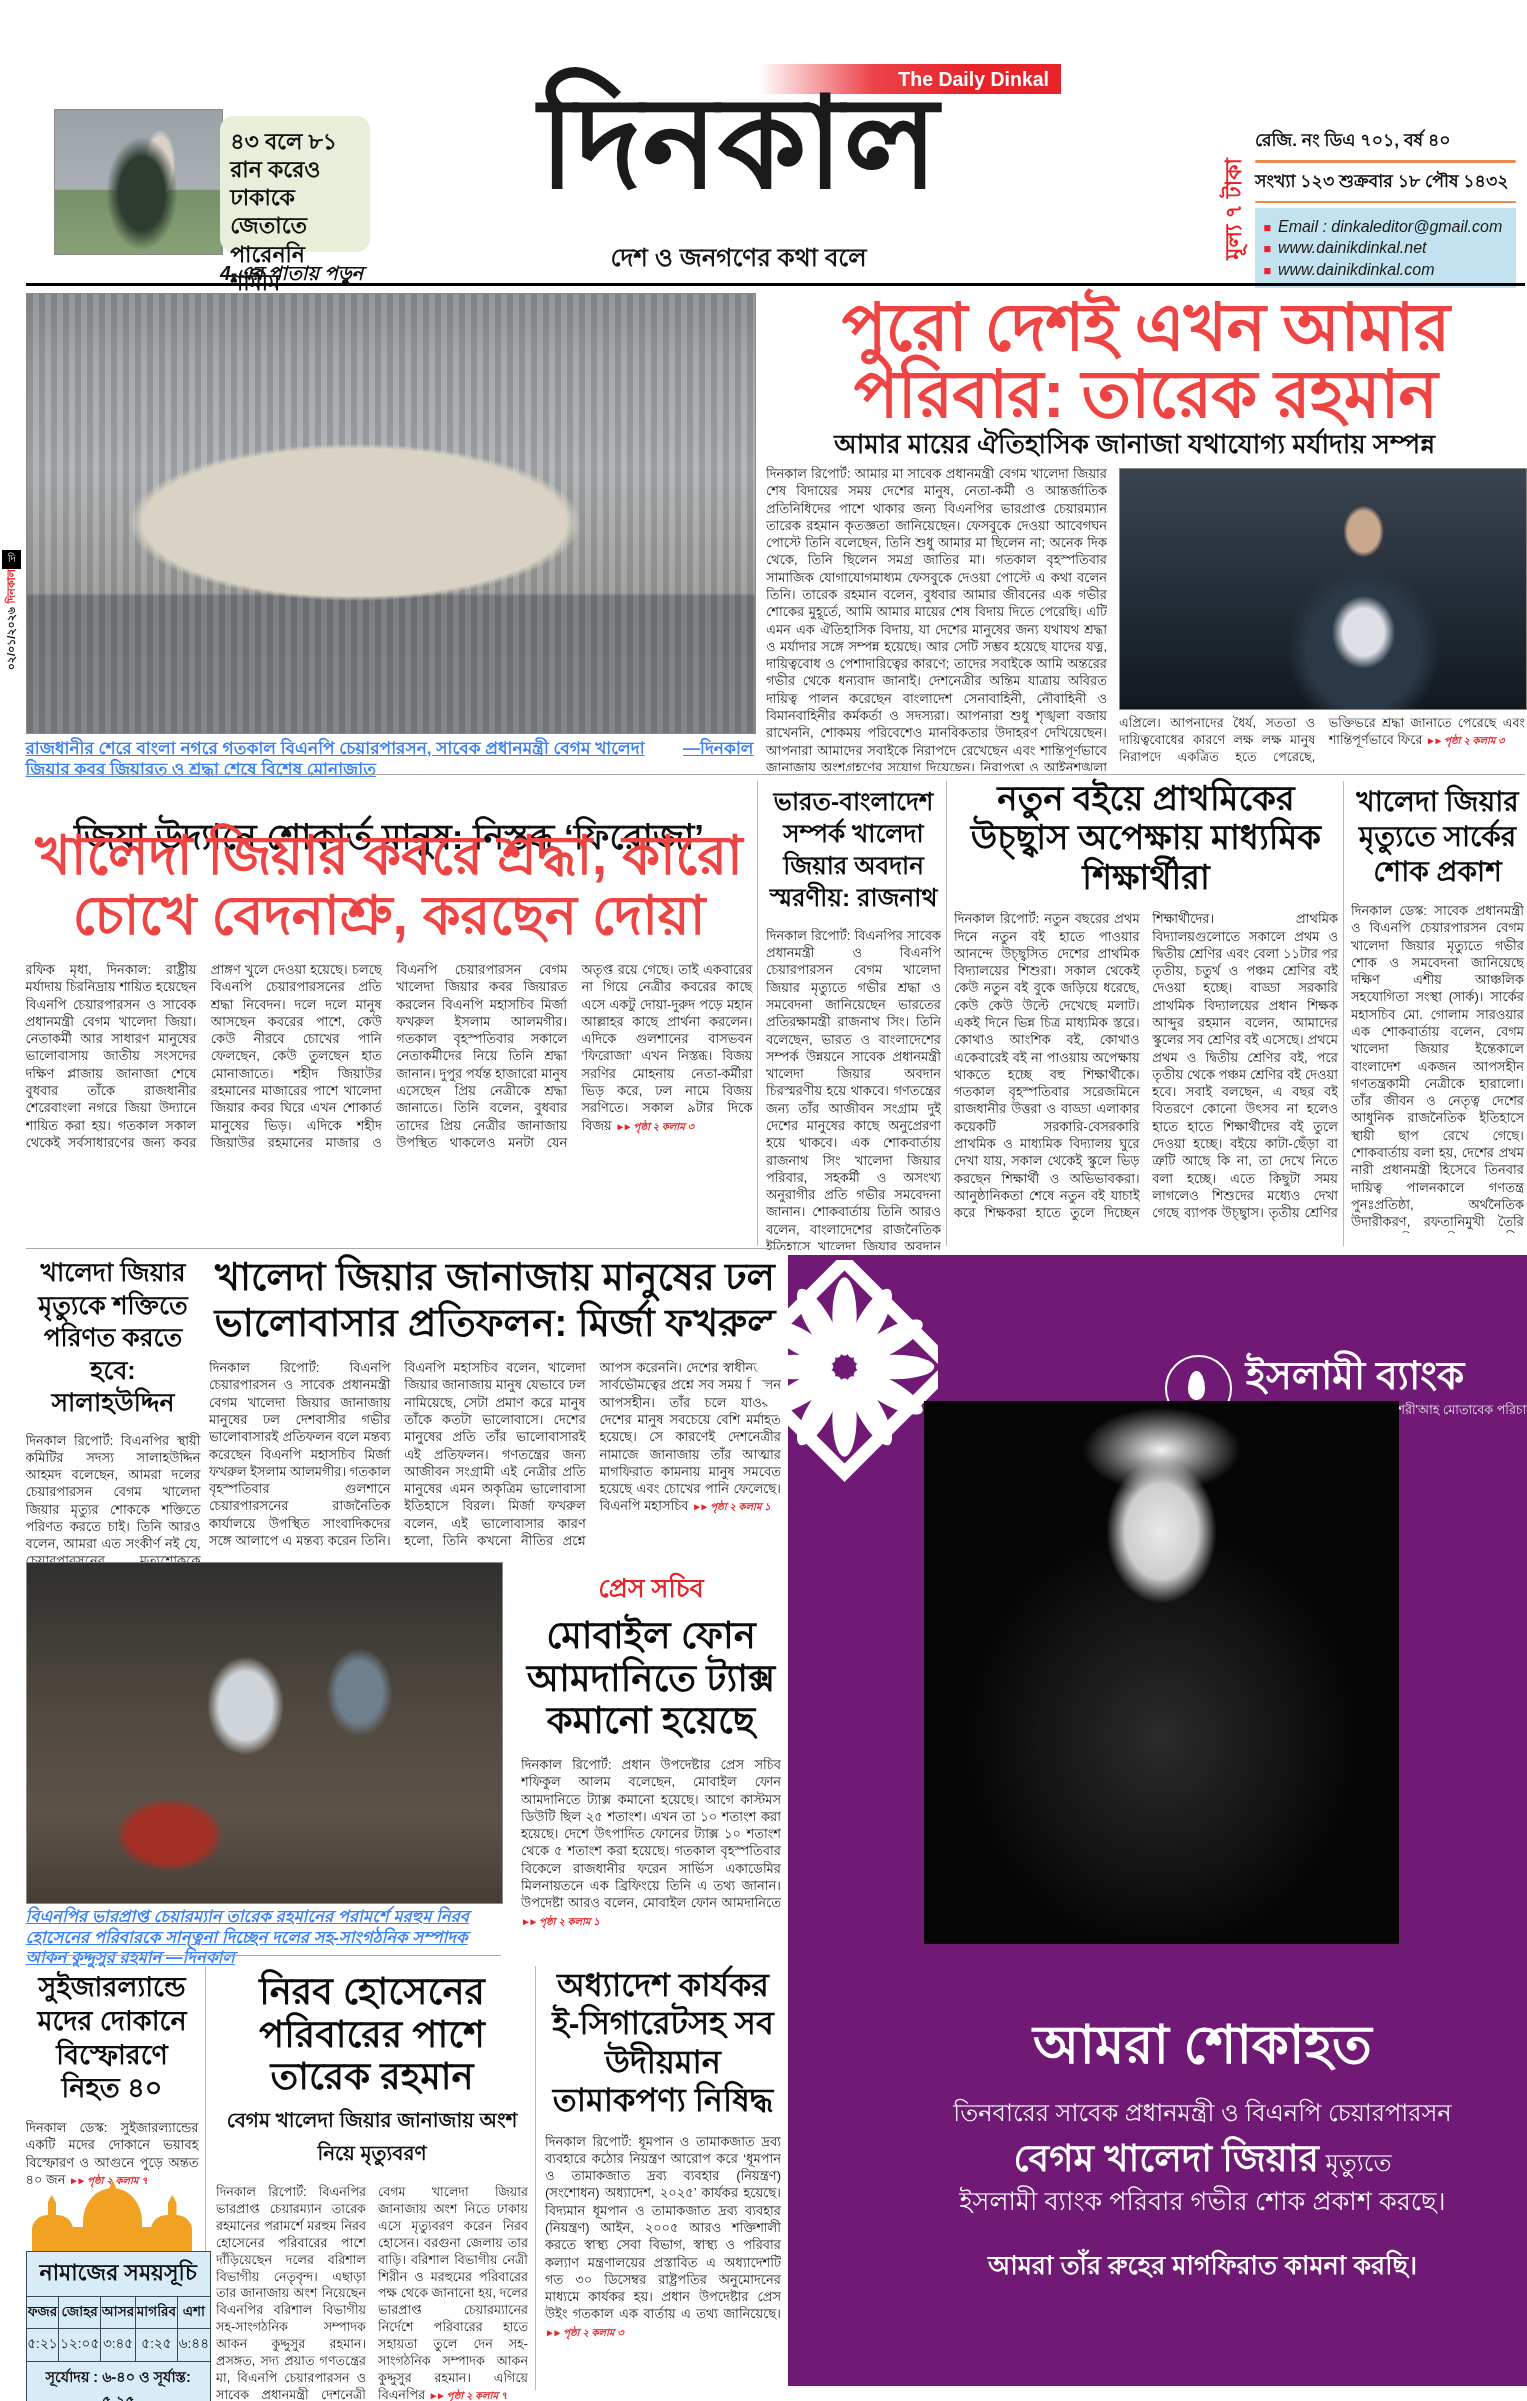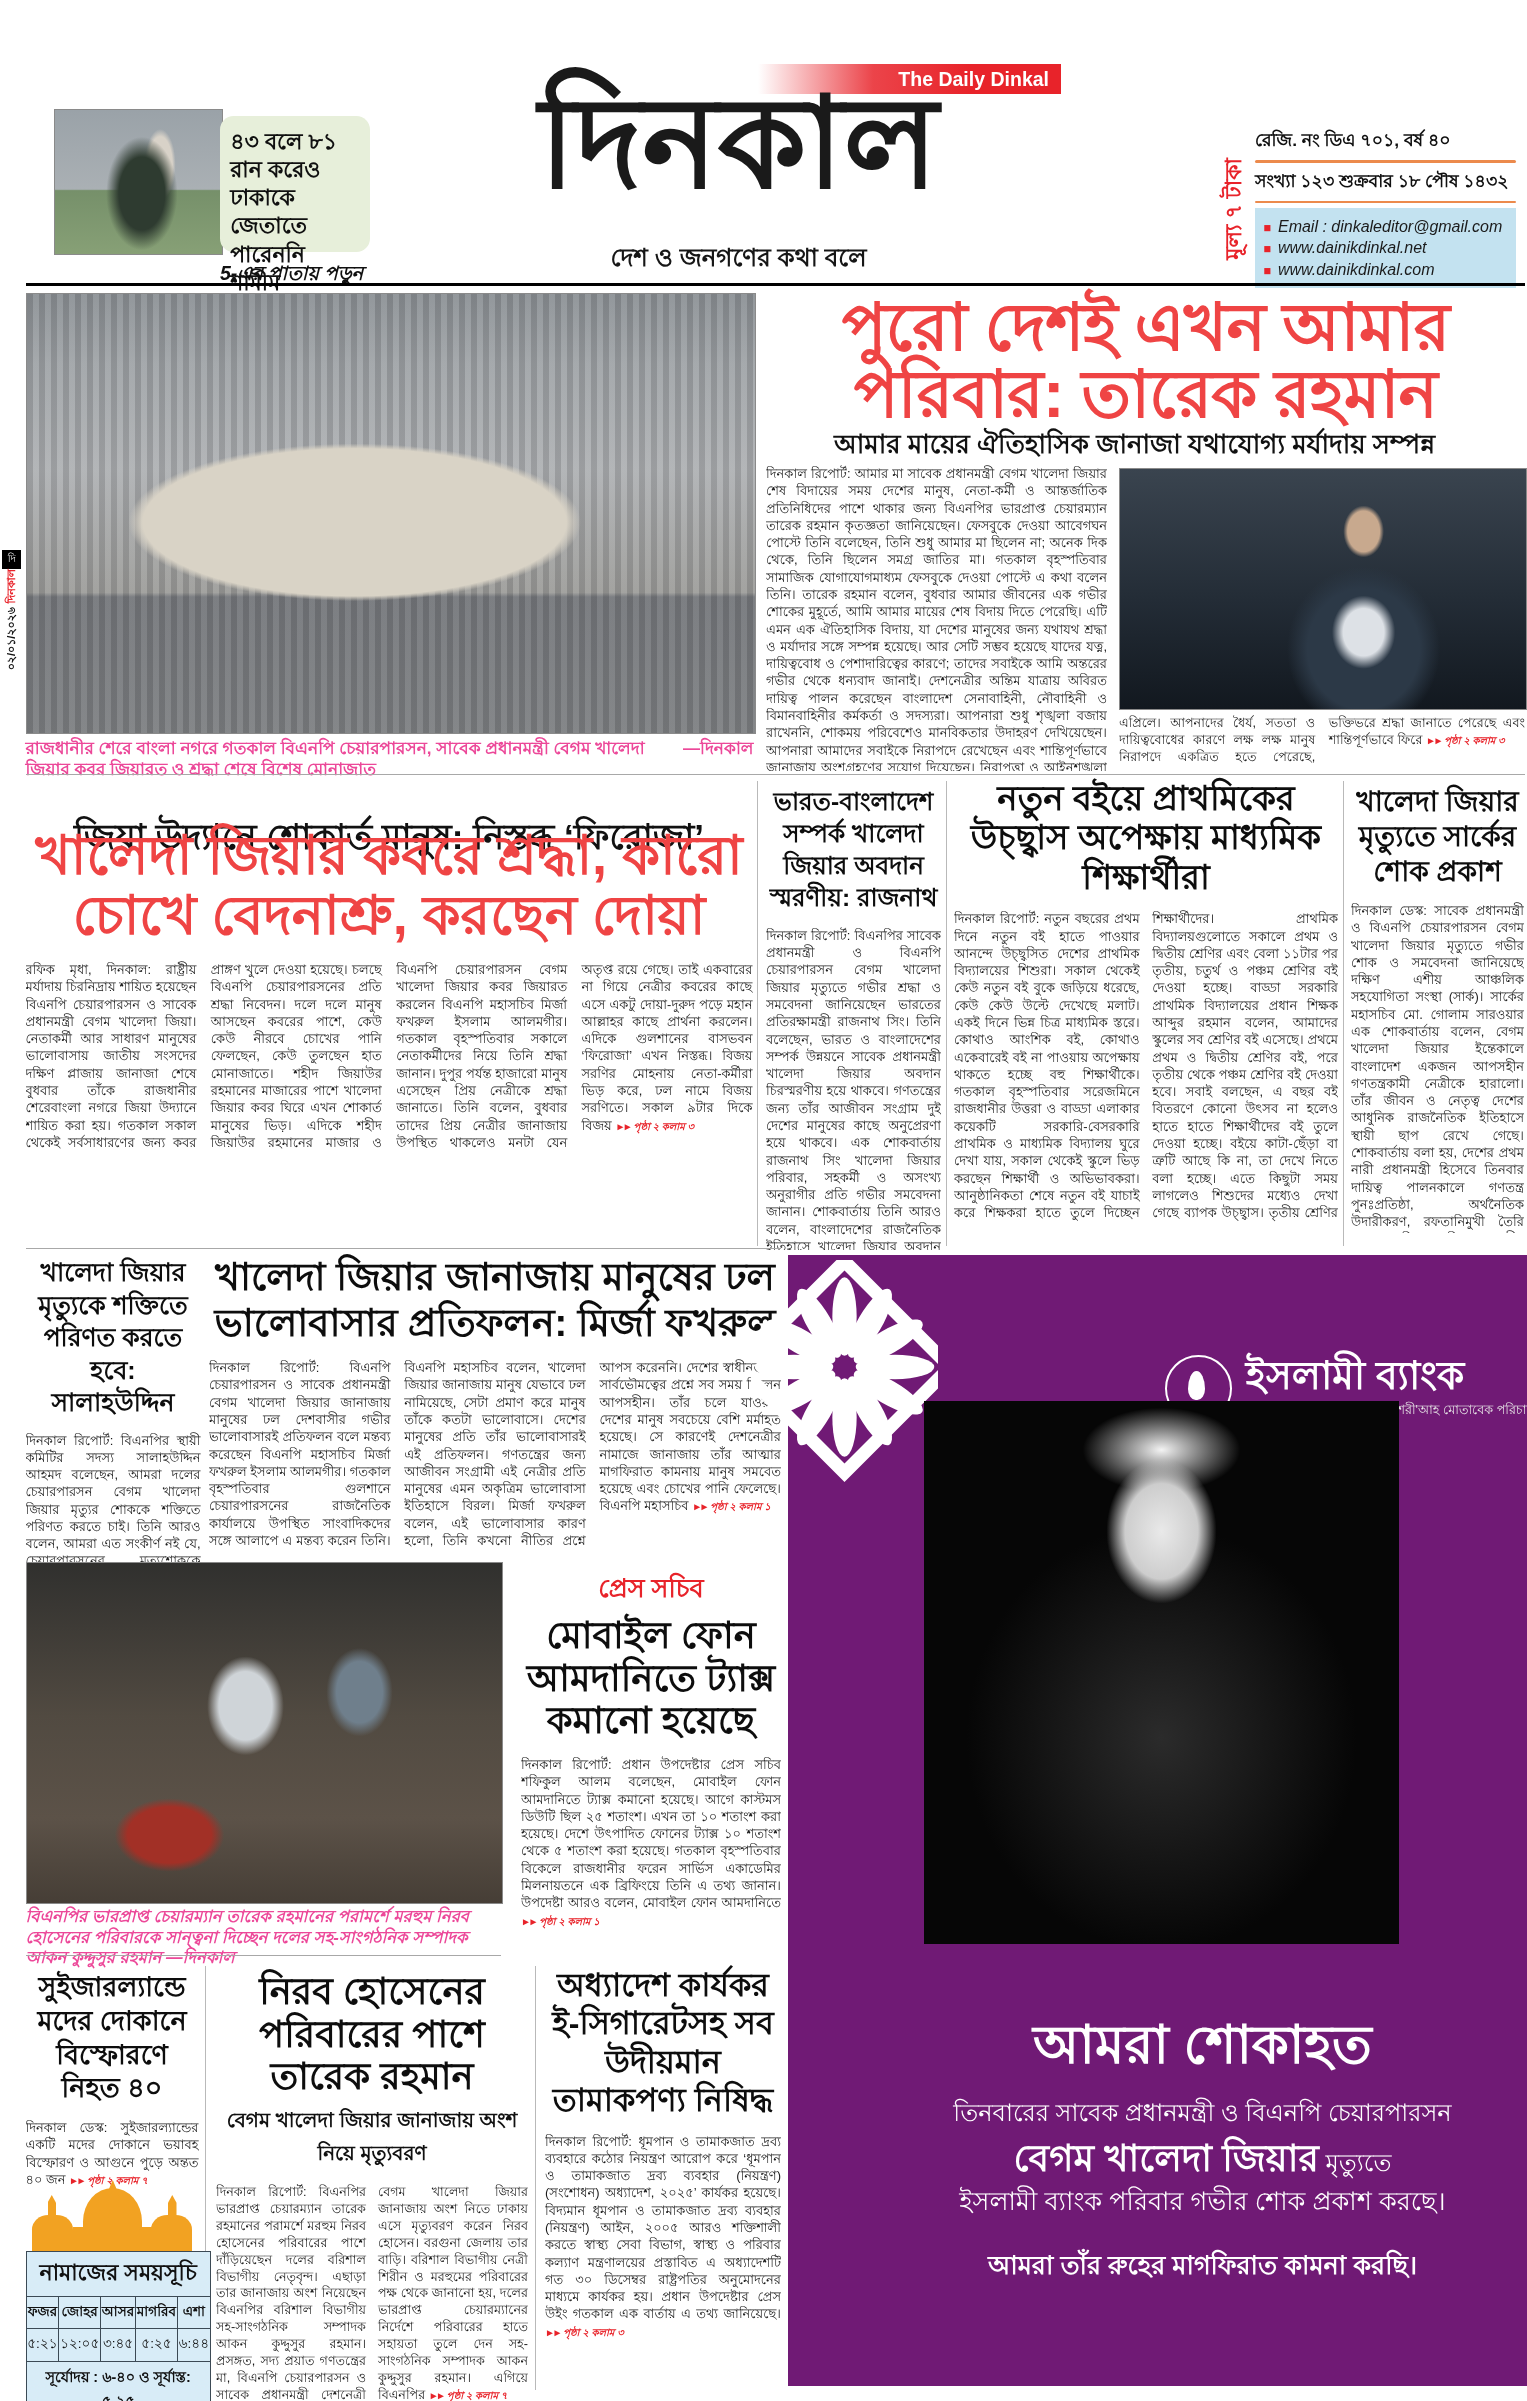"5-এর পাতায় পড়ুন" div.abs { text: 5-এর -> 4-এর }
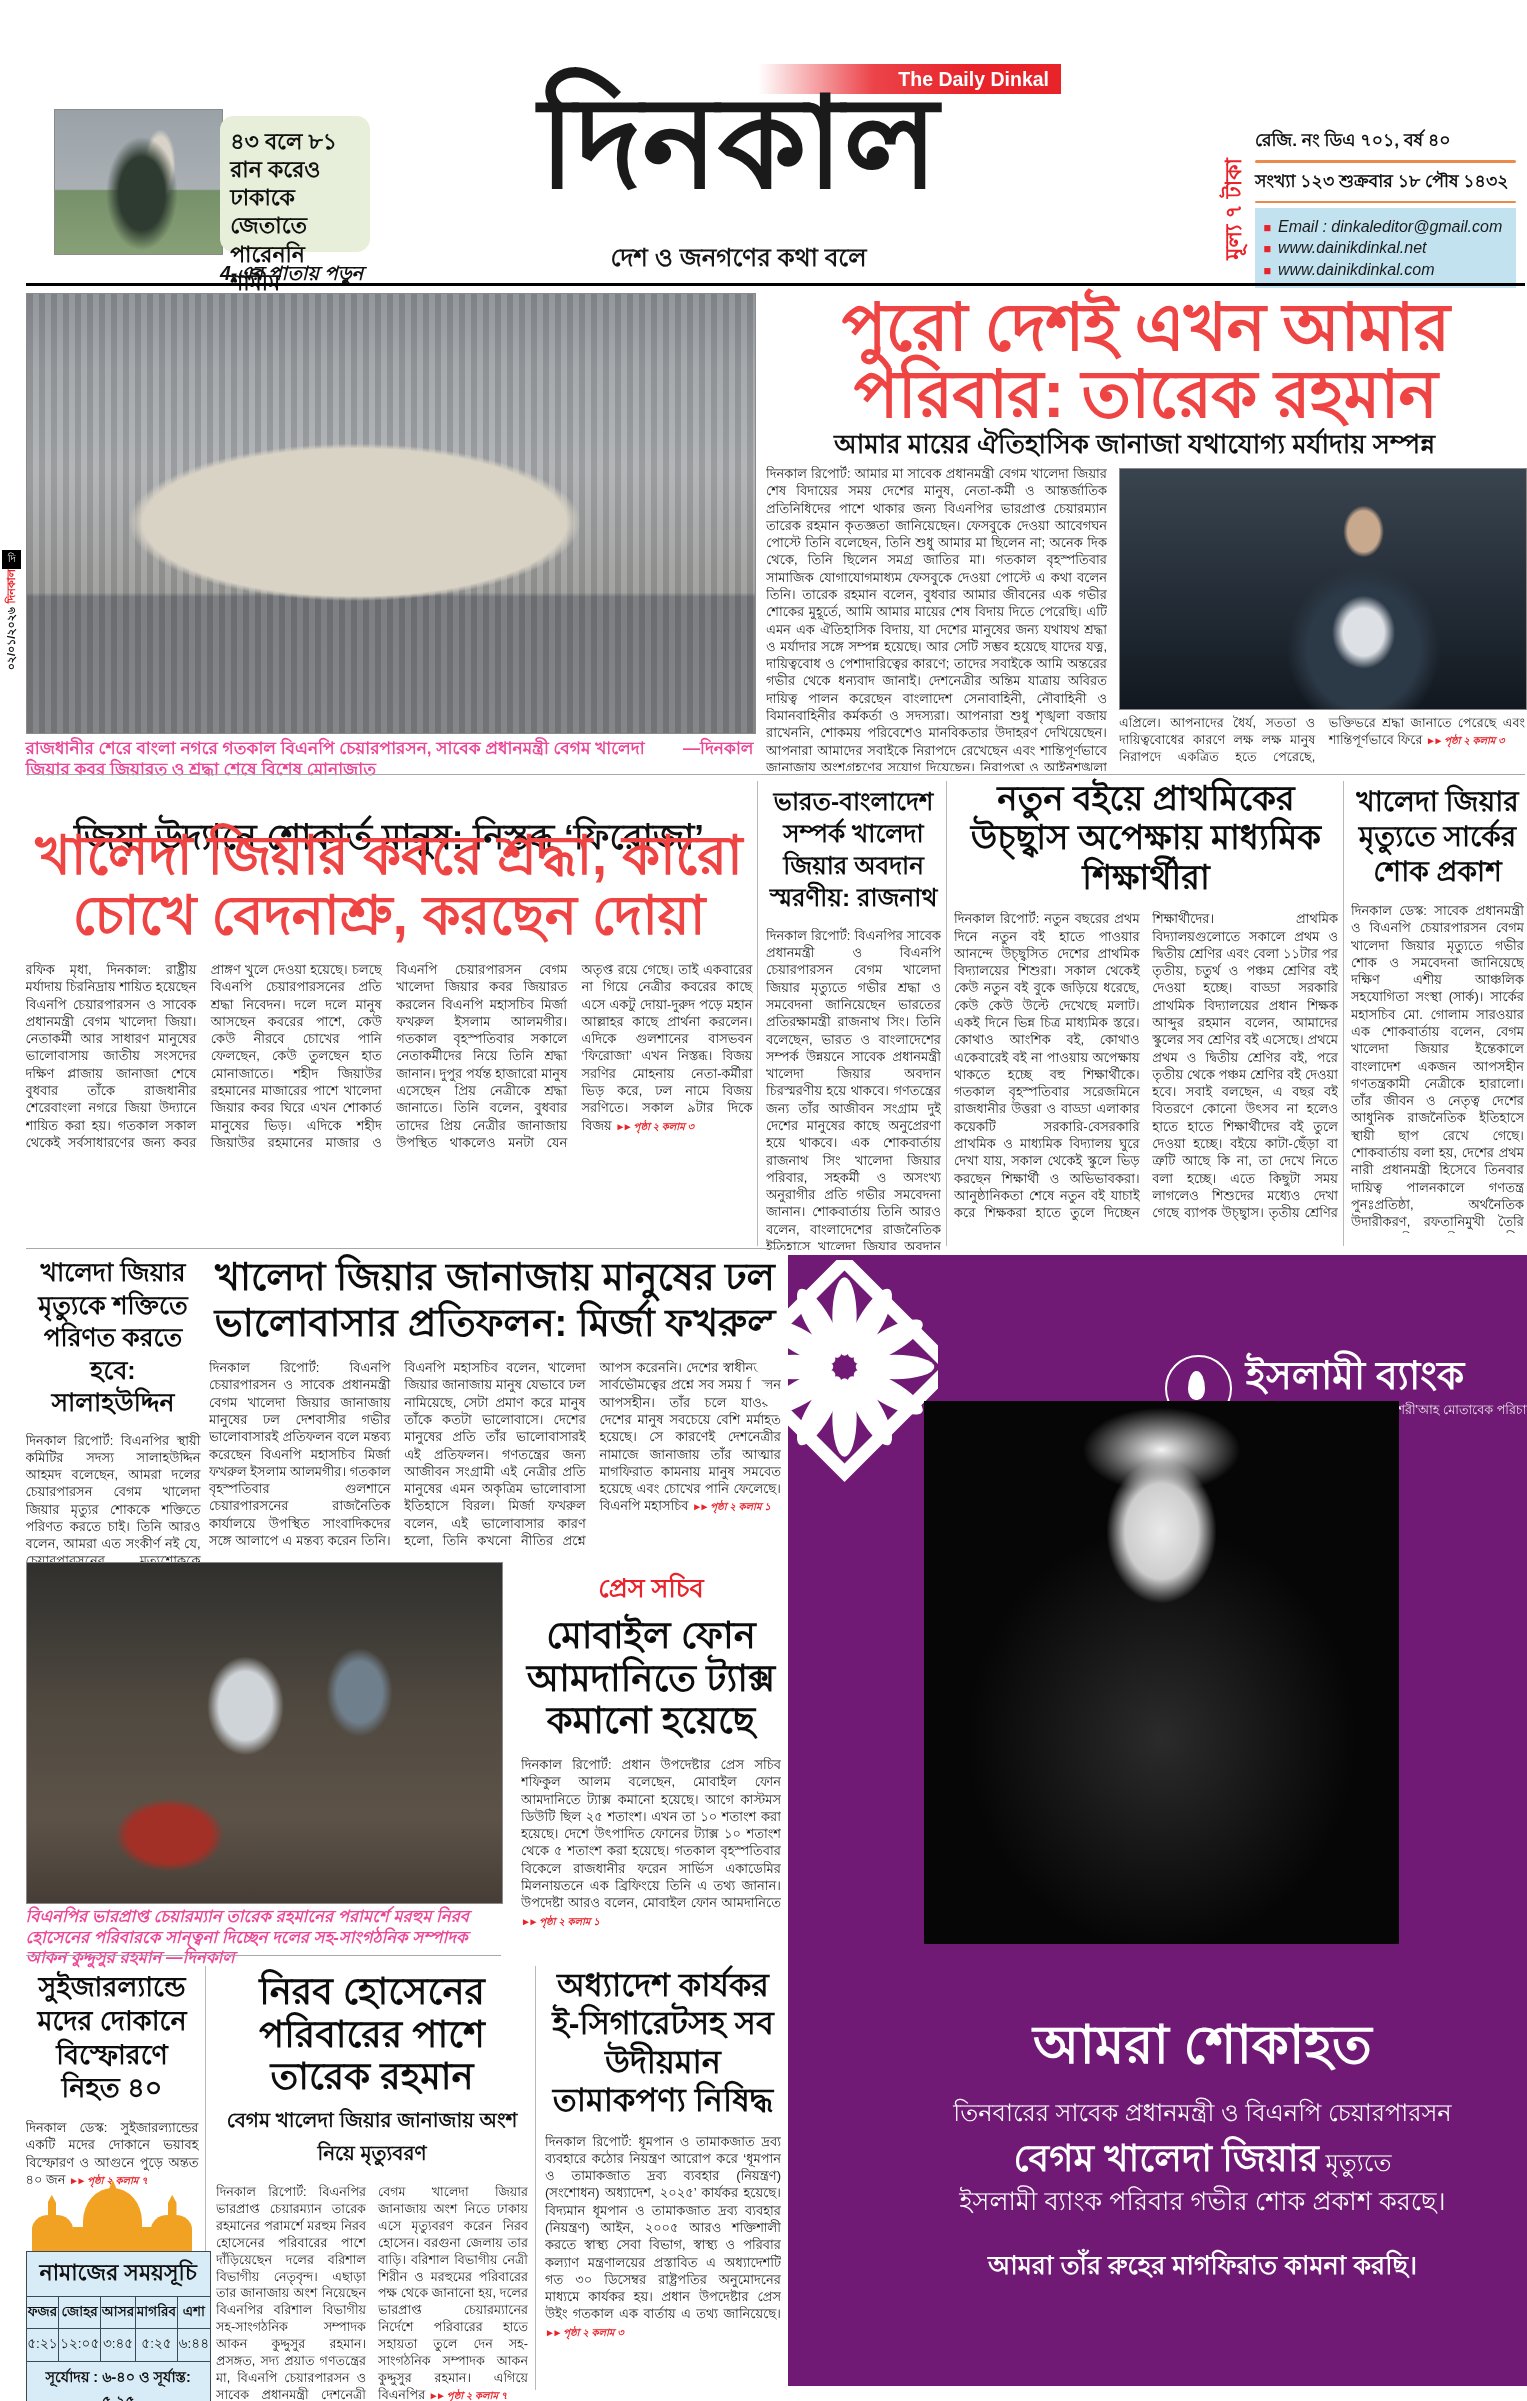"রাজধানীর শেরে বাংলা নগরে গতকাল" .caption { color: #ec4899 -> #3b82f6; text-decoration: none -> underline }
